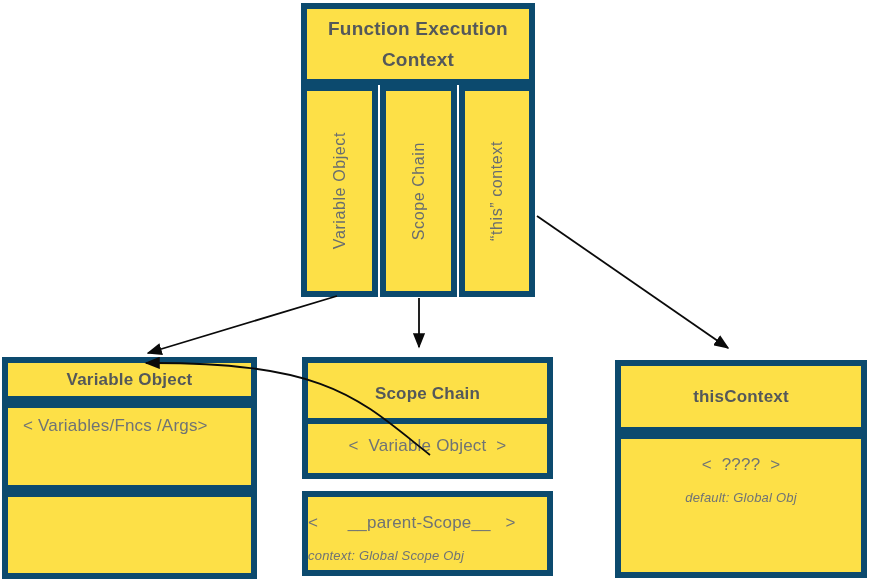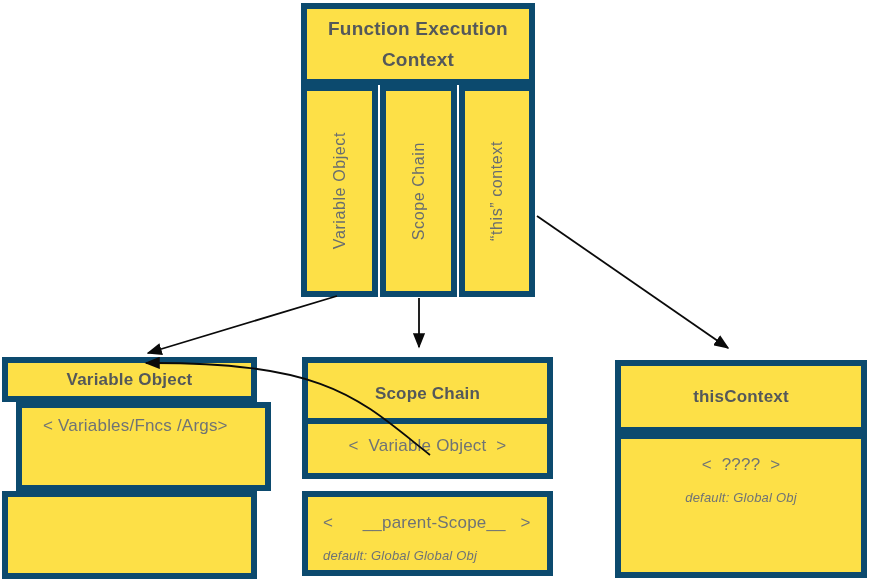"< Variables/Fncs /Args>" .vo-sec1 { left: 16px -> 2px; padding: 8px 21px -> 8px 15px }
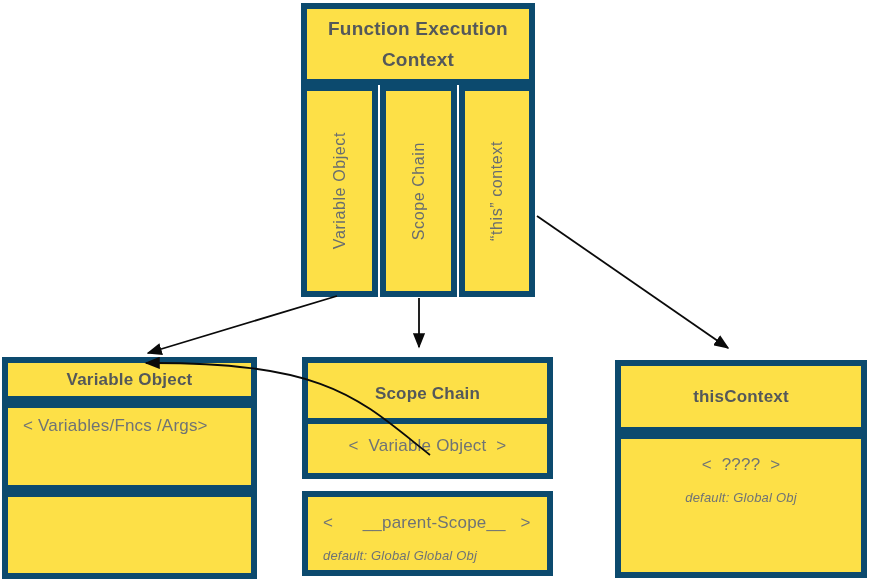"< __parent-Scope__ >" .sc-sec2 { padding: 9px 15px -> 9px 0 }
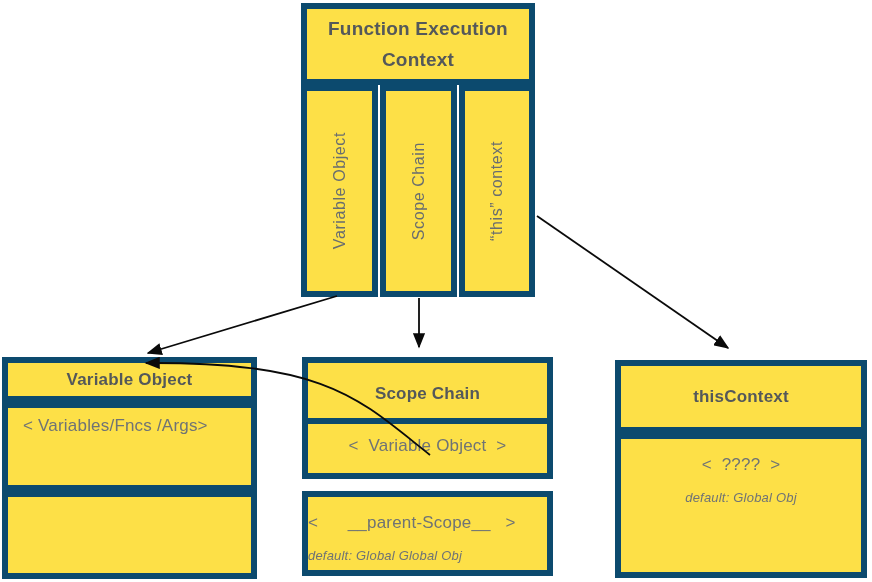"default: Global Global Obj" div.entry-italic { text: default: Global Global -> context: Global Scope }
